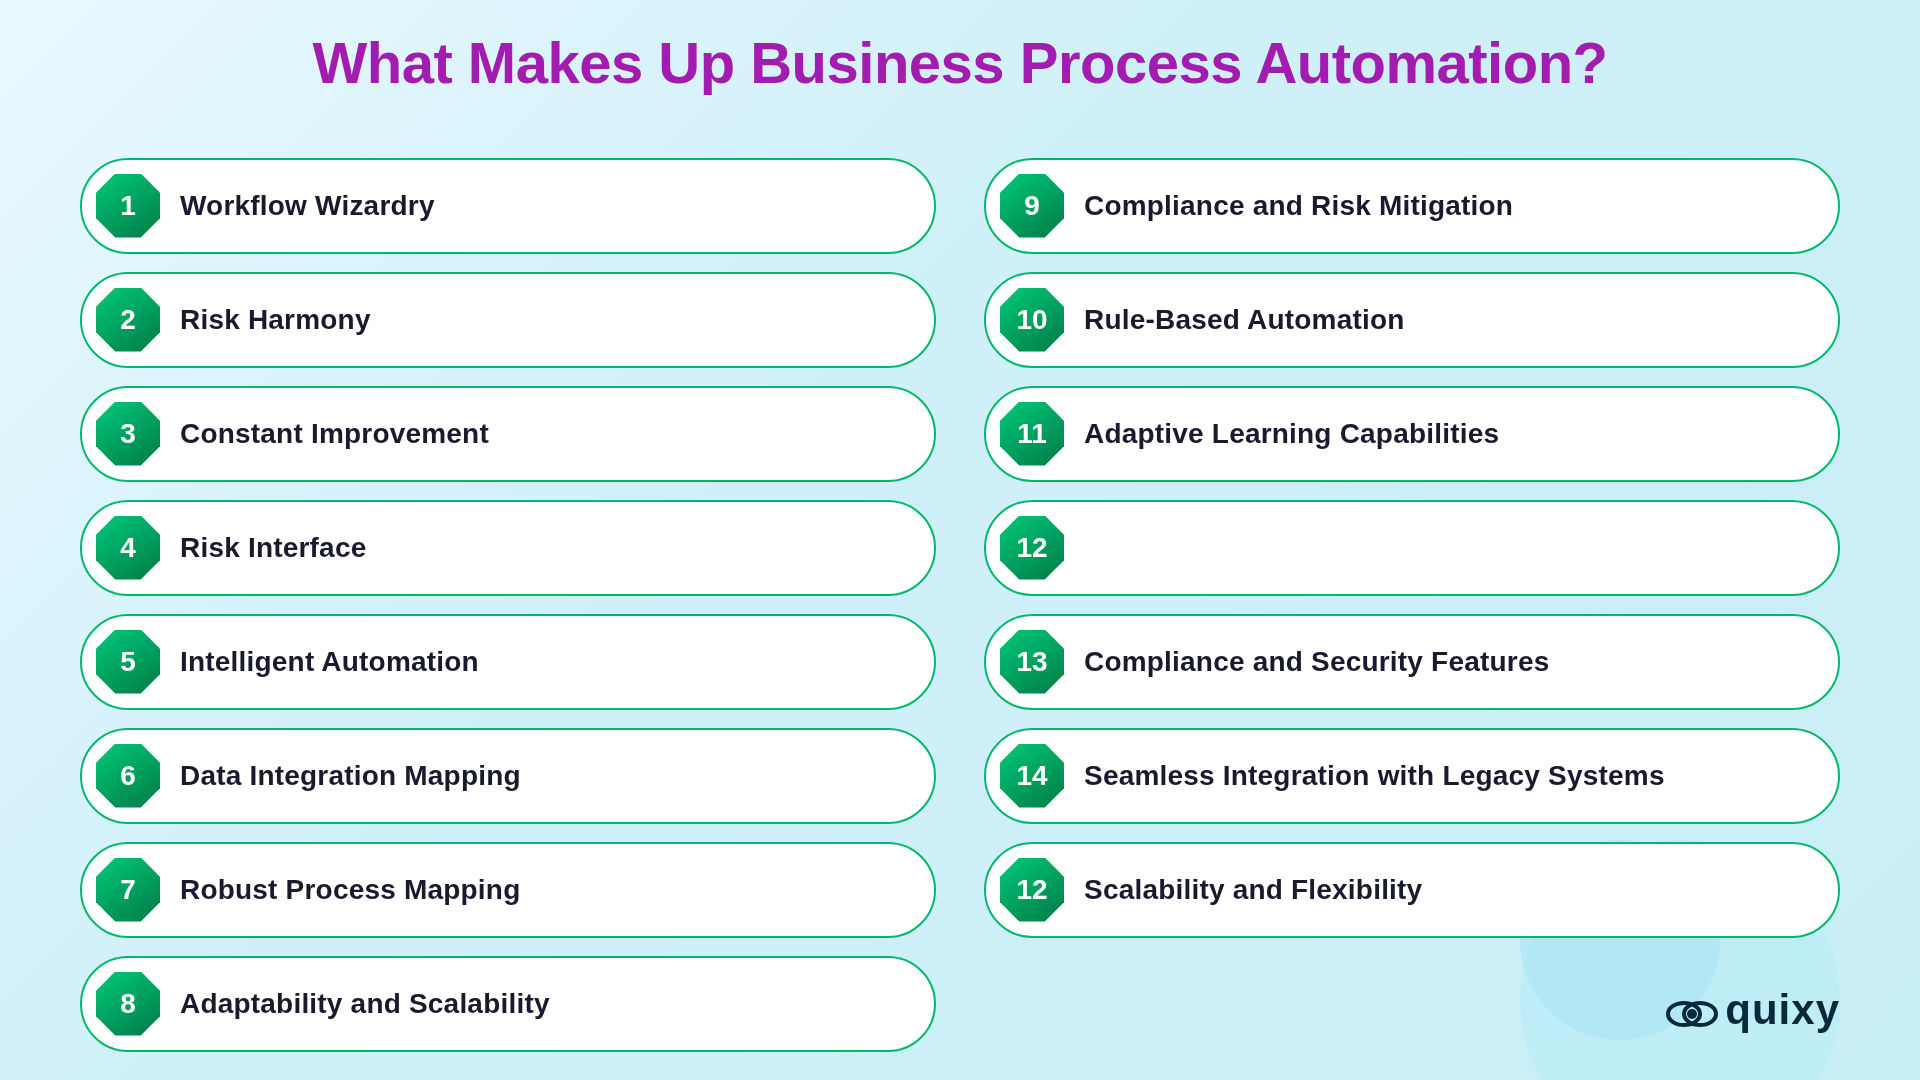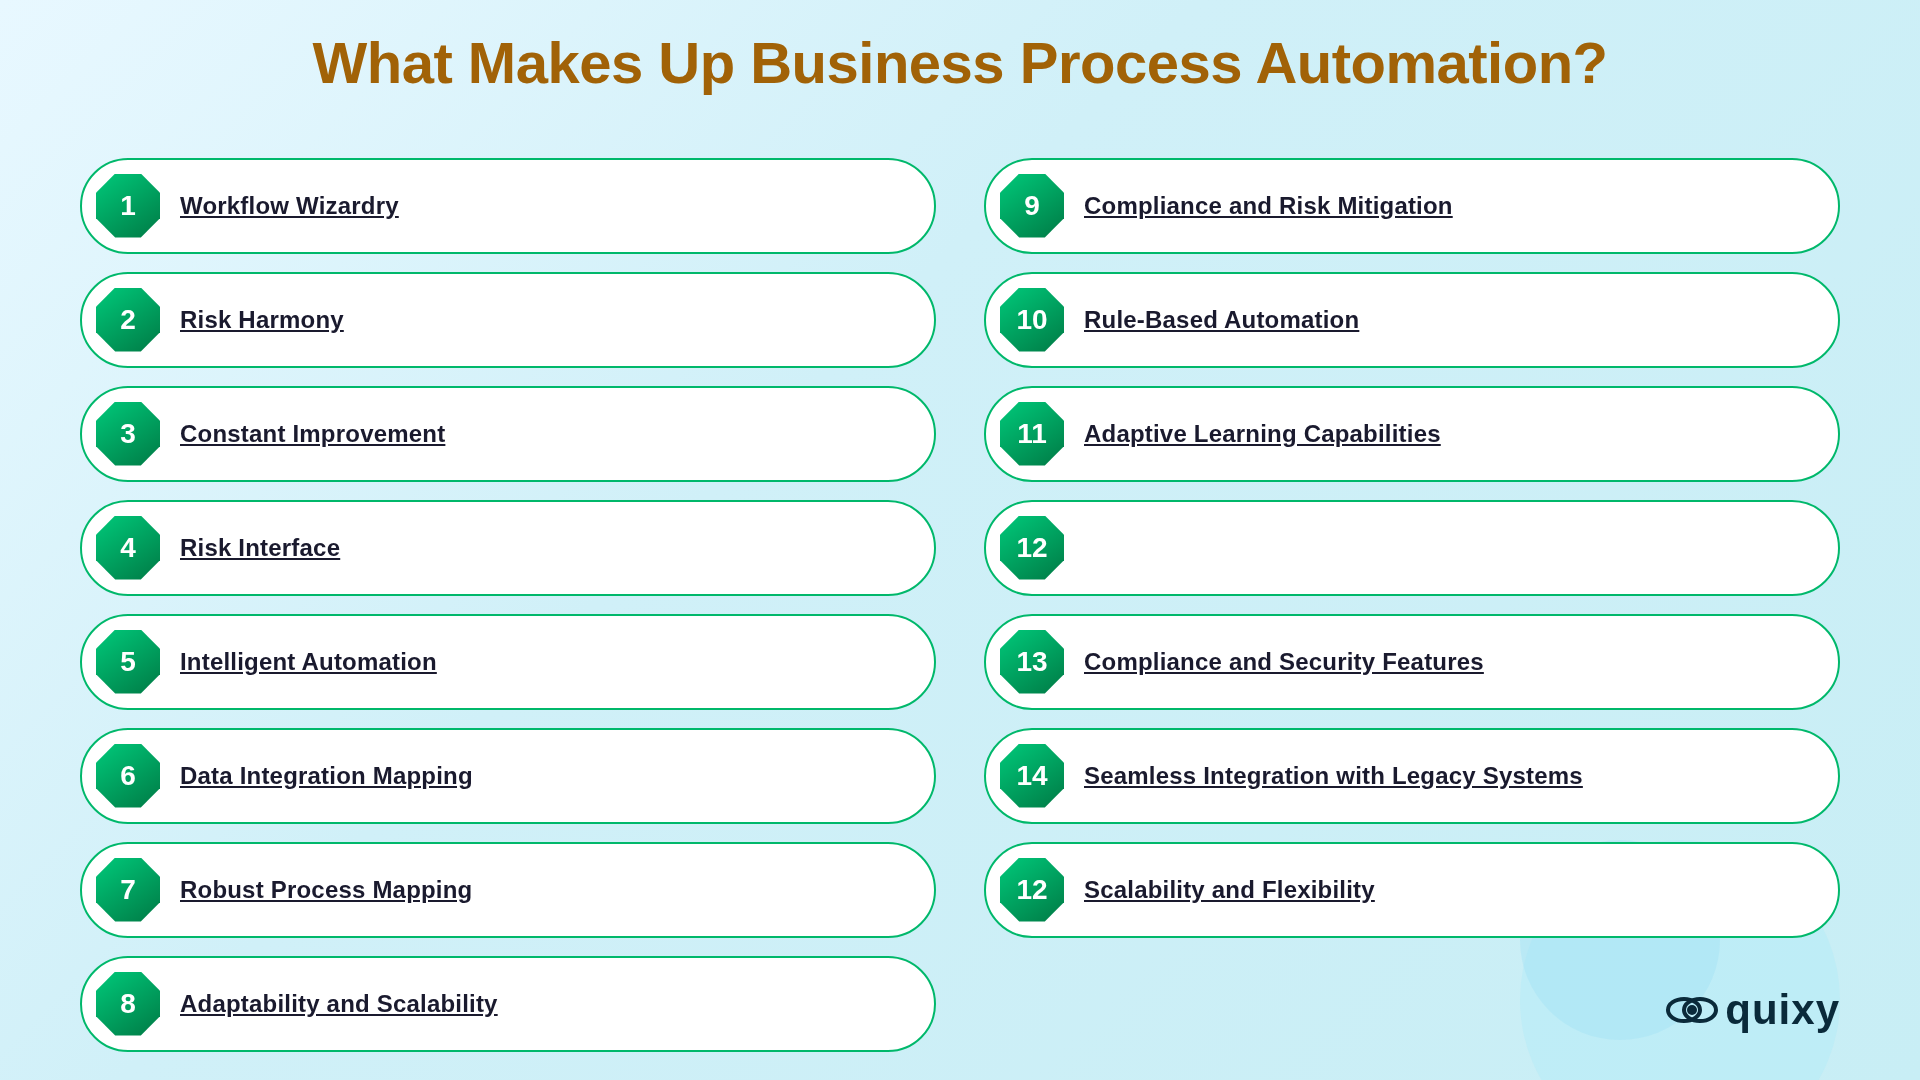"What Makes Up Business Process" .main-title { color: #a16207 -> #a21caf }
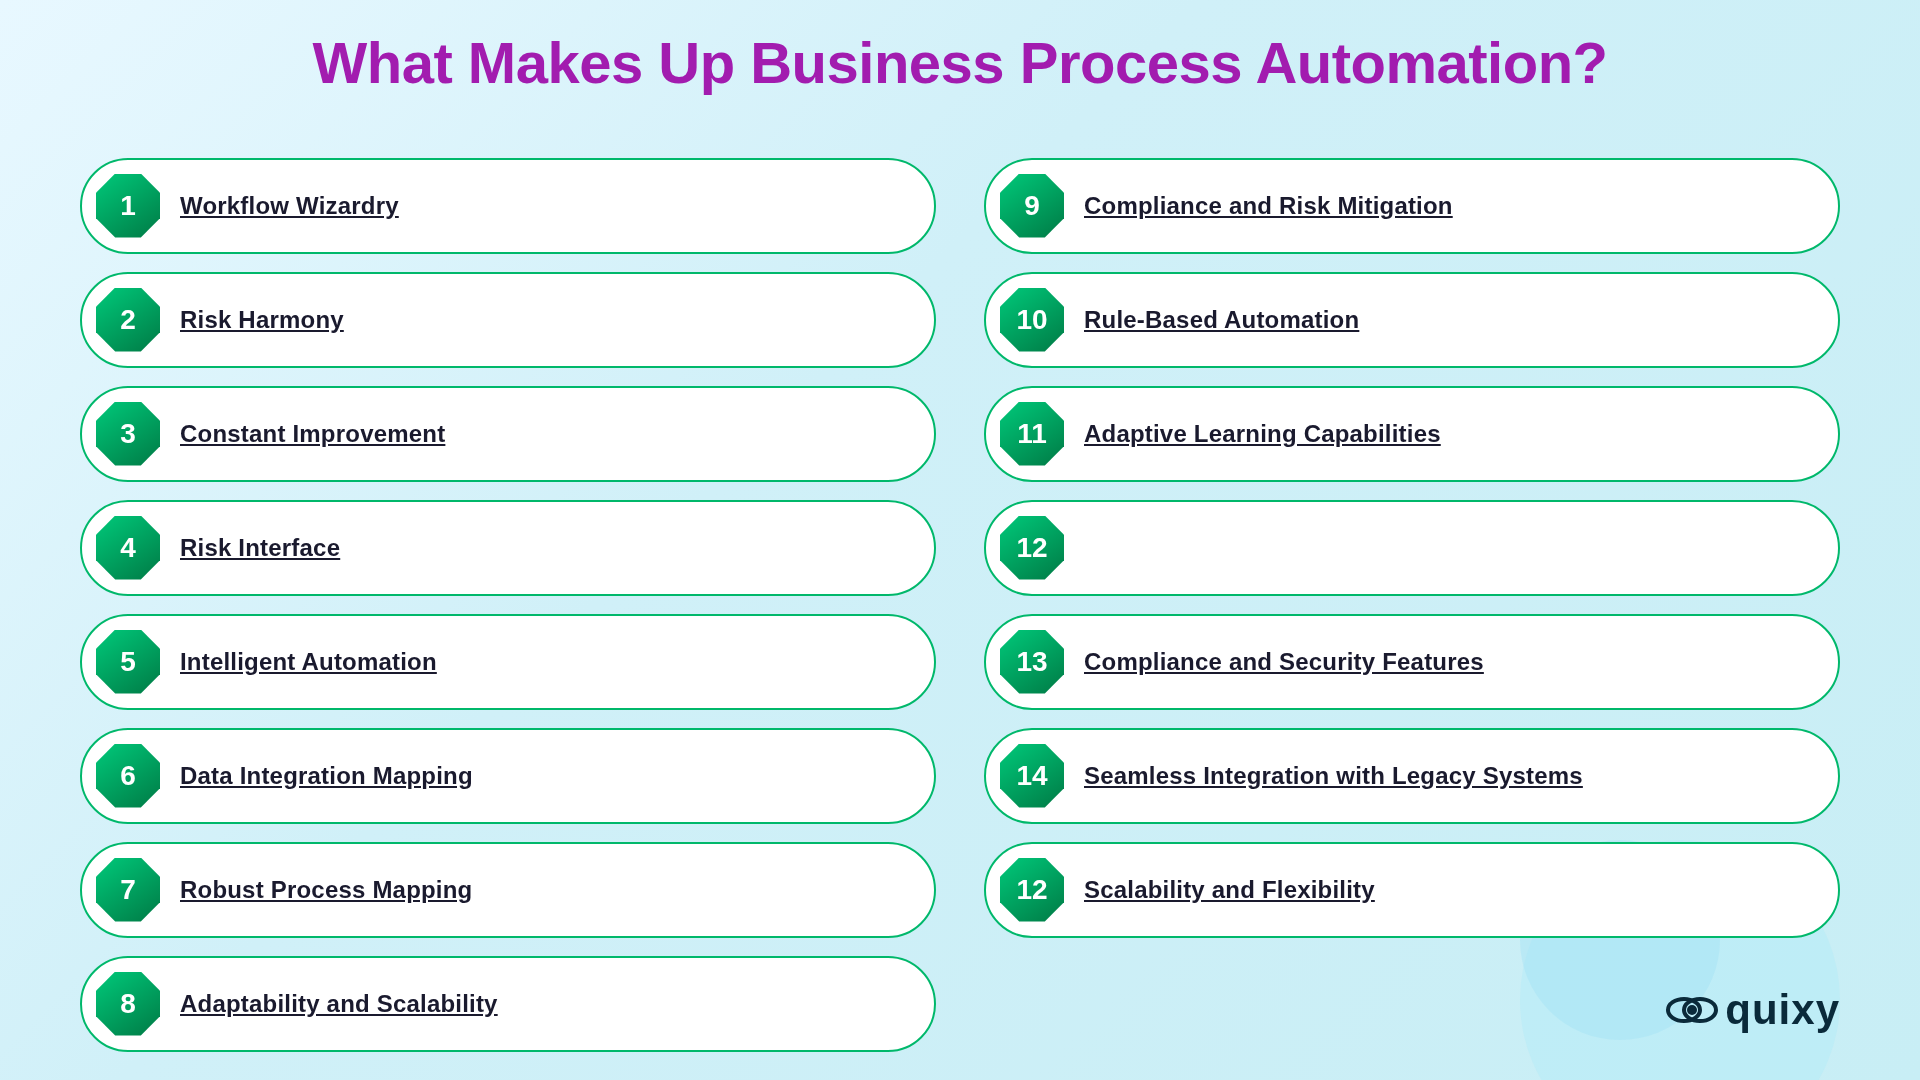"Workflow Wizardry" .item-label { font-size: 24px -> 28px; text-decoration: underline -> none }
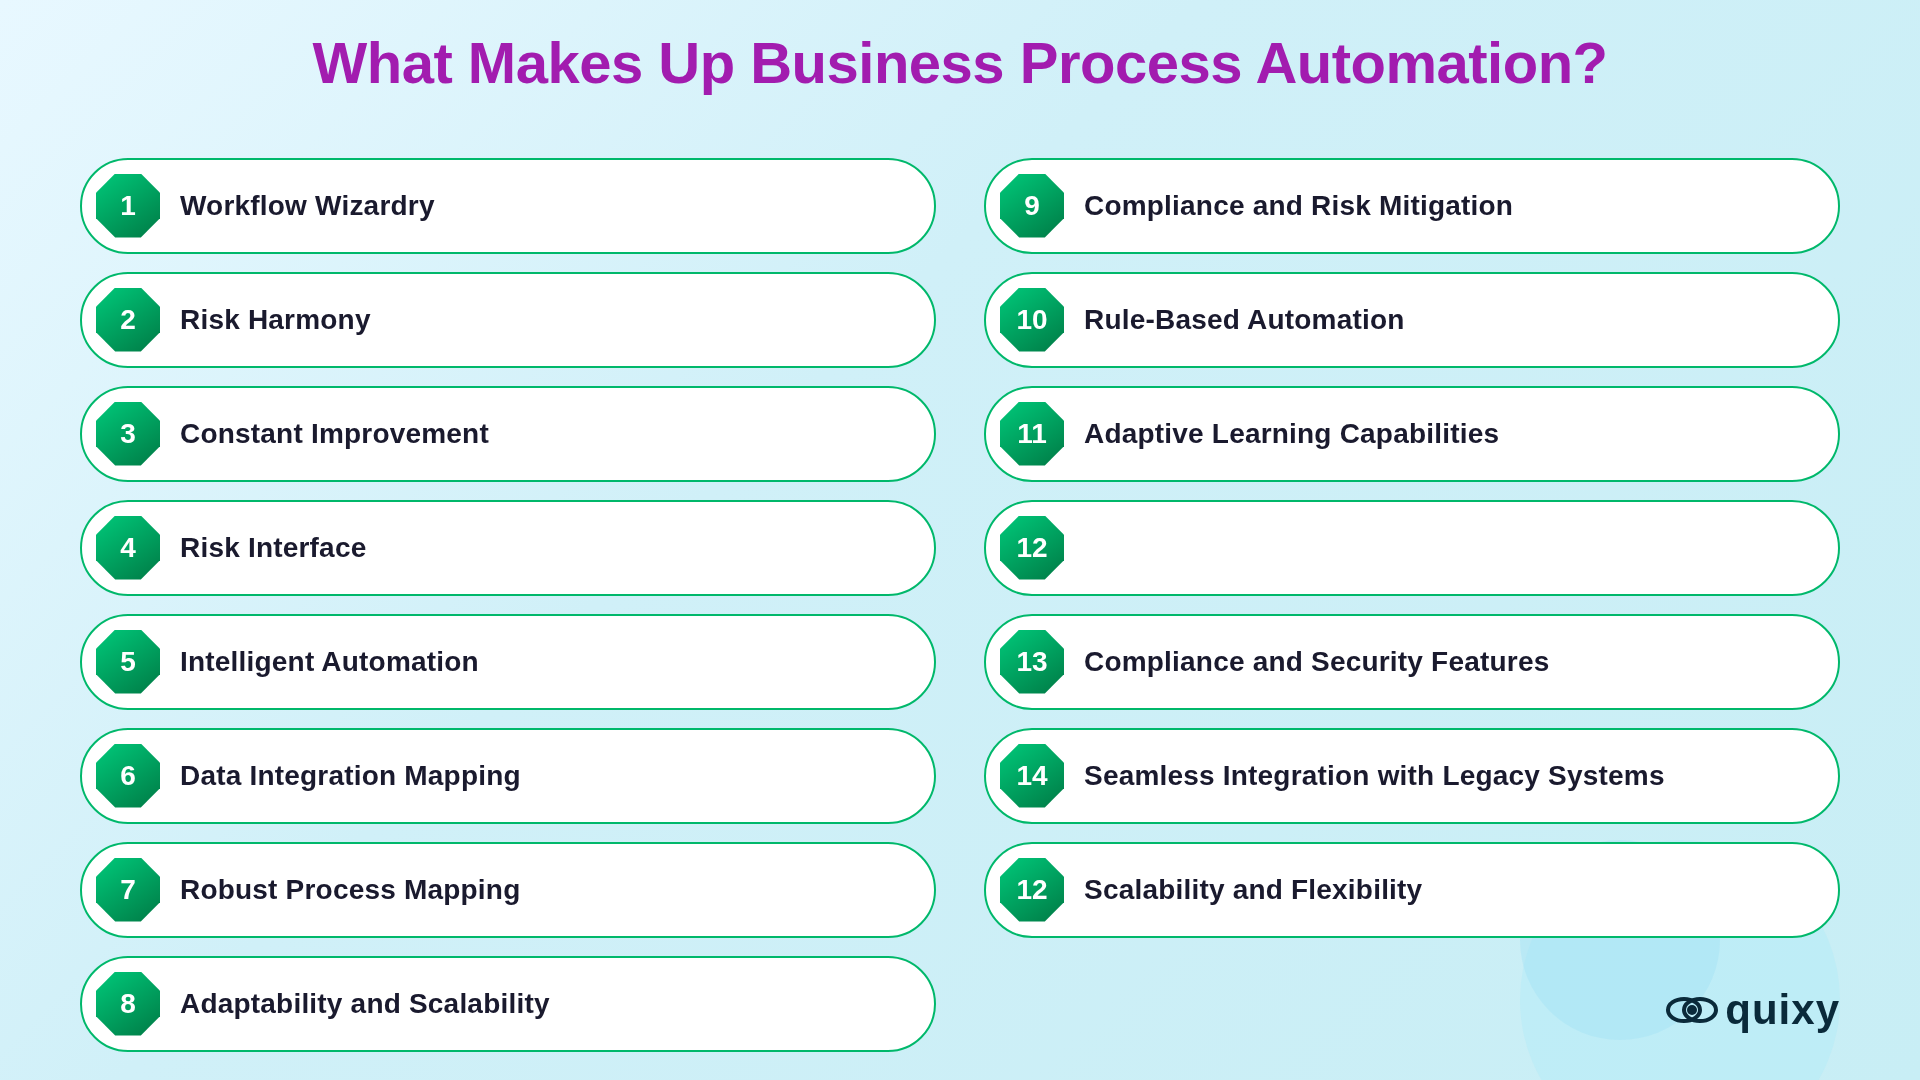"quixy" .logo-area { align-items: center -> flex-end }
